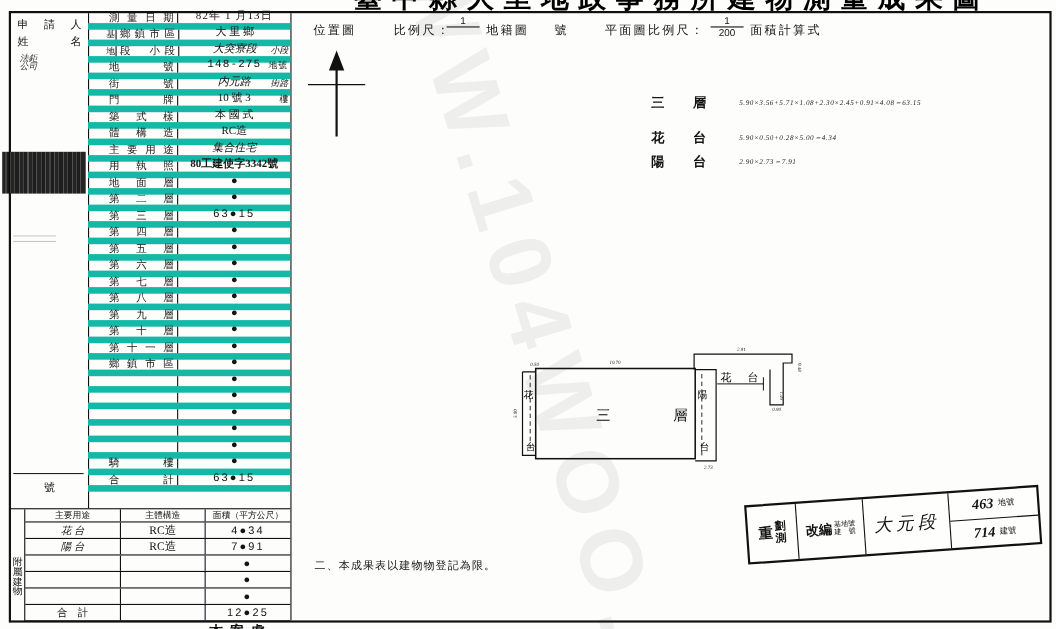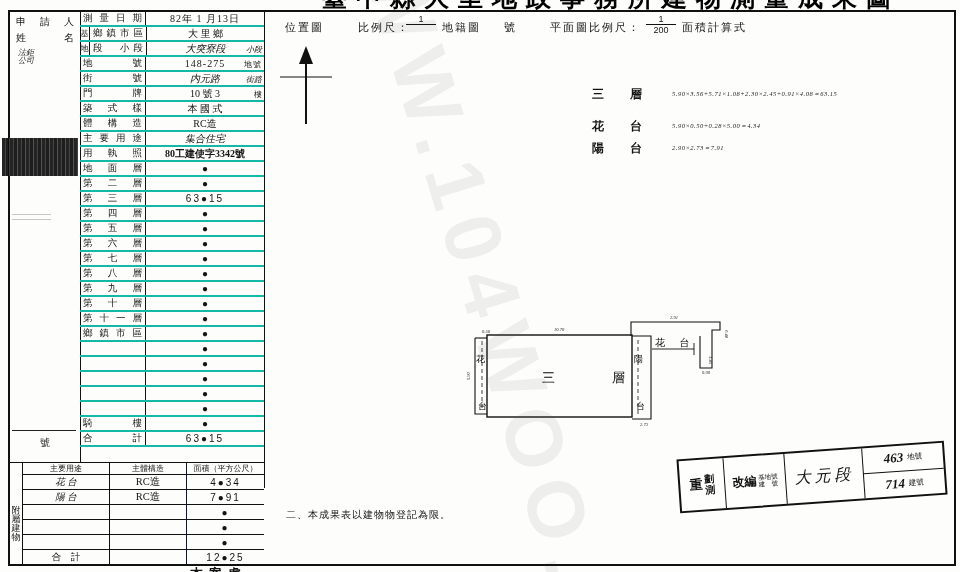"申 請 人" .left-table { height: 476px -> 552px }
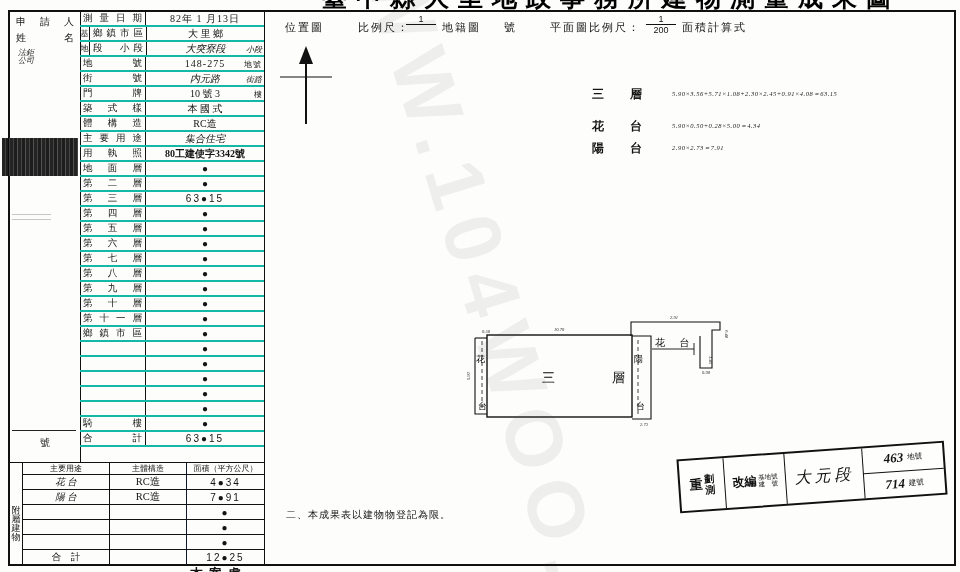"測 量 日 期" .trow { align-items: flex-start -> flex-end; border-bottom: 2px solid #14b8a6 -> 6px solid #14b8a6; padding-left: none -> 16px }
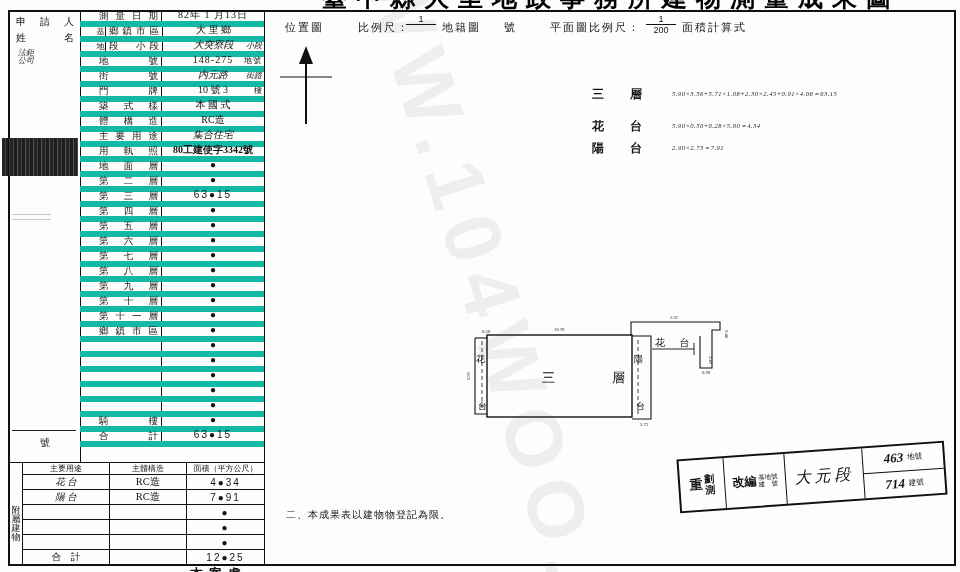"148-275" .v-num2 { font-family: Liberation Serif, serif -> Liberation Mono, monospace }
